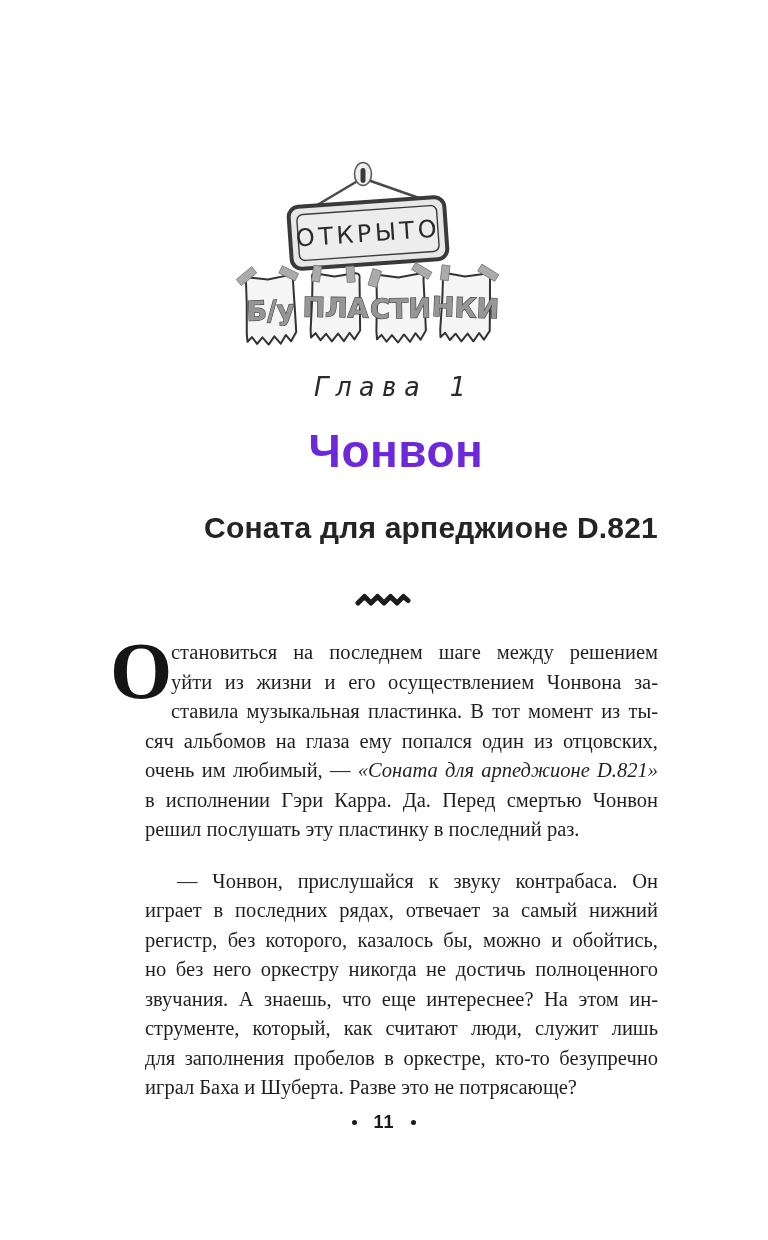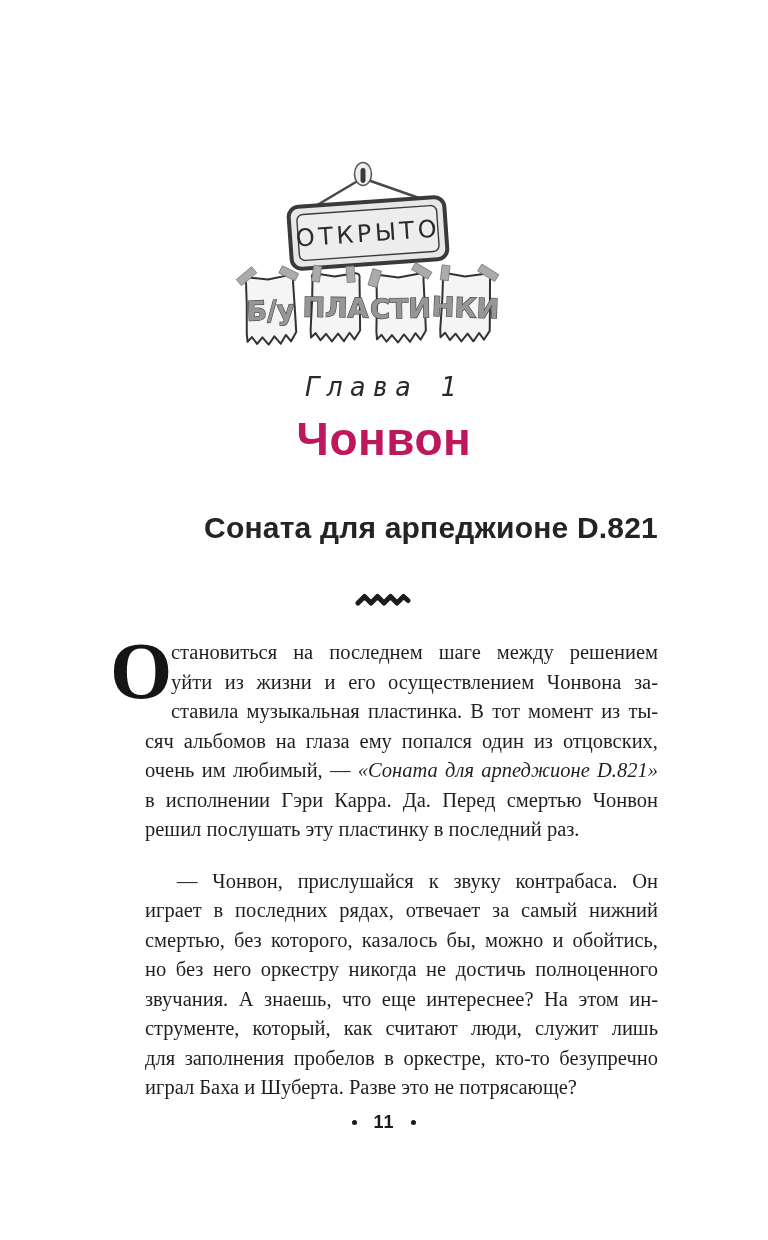"Глава 1" .chapter-label { left: 110px -> 119px }
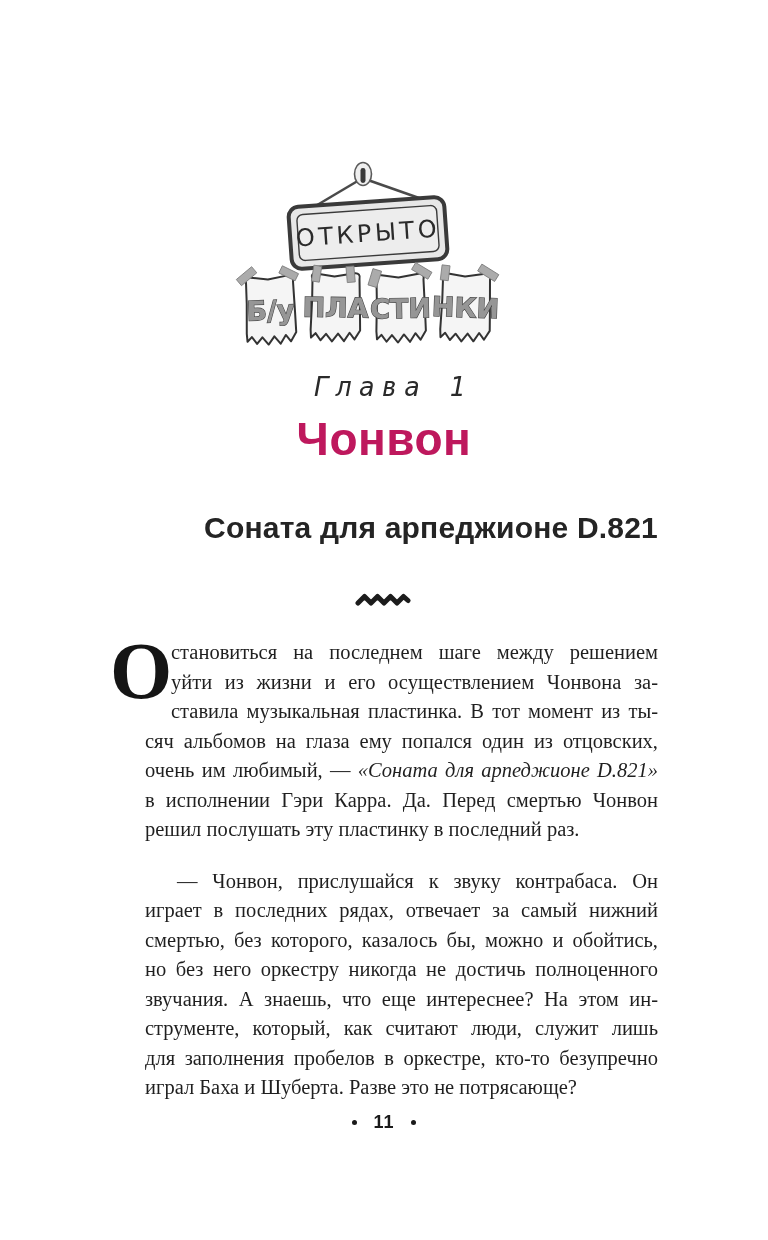"Чонвон" .chapter-title { color: #be185d -> #6d28d9; margin: 0 -> 12px }
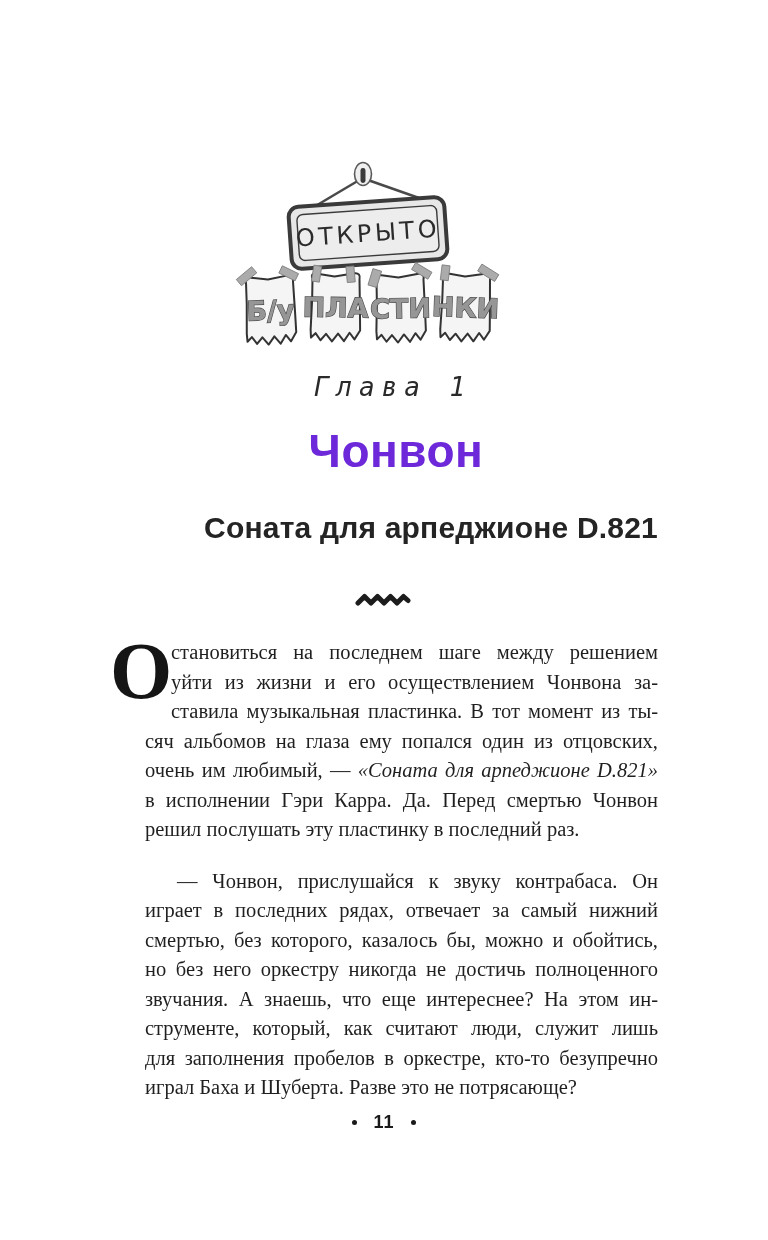"смертью, без которого, казалось бы," span { text: смертью -> регистр }
